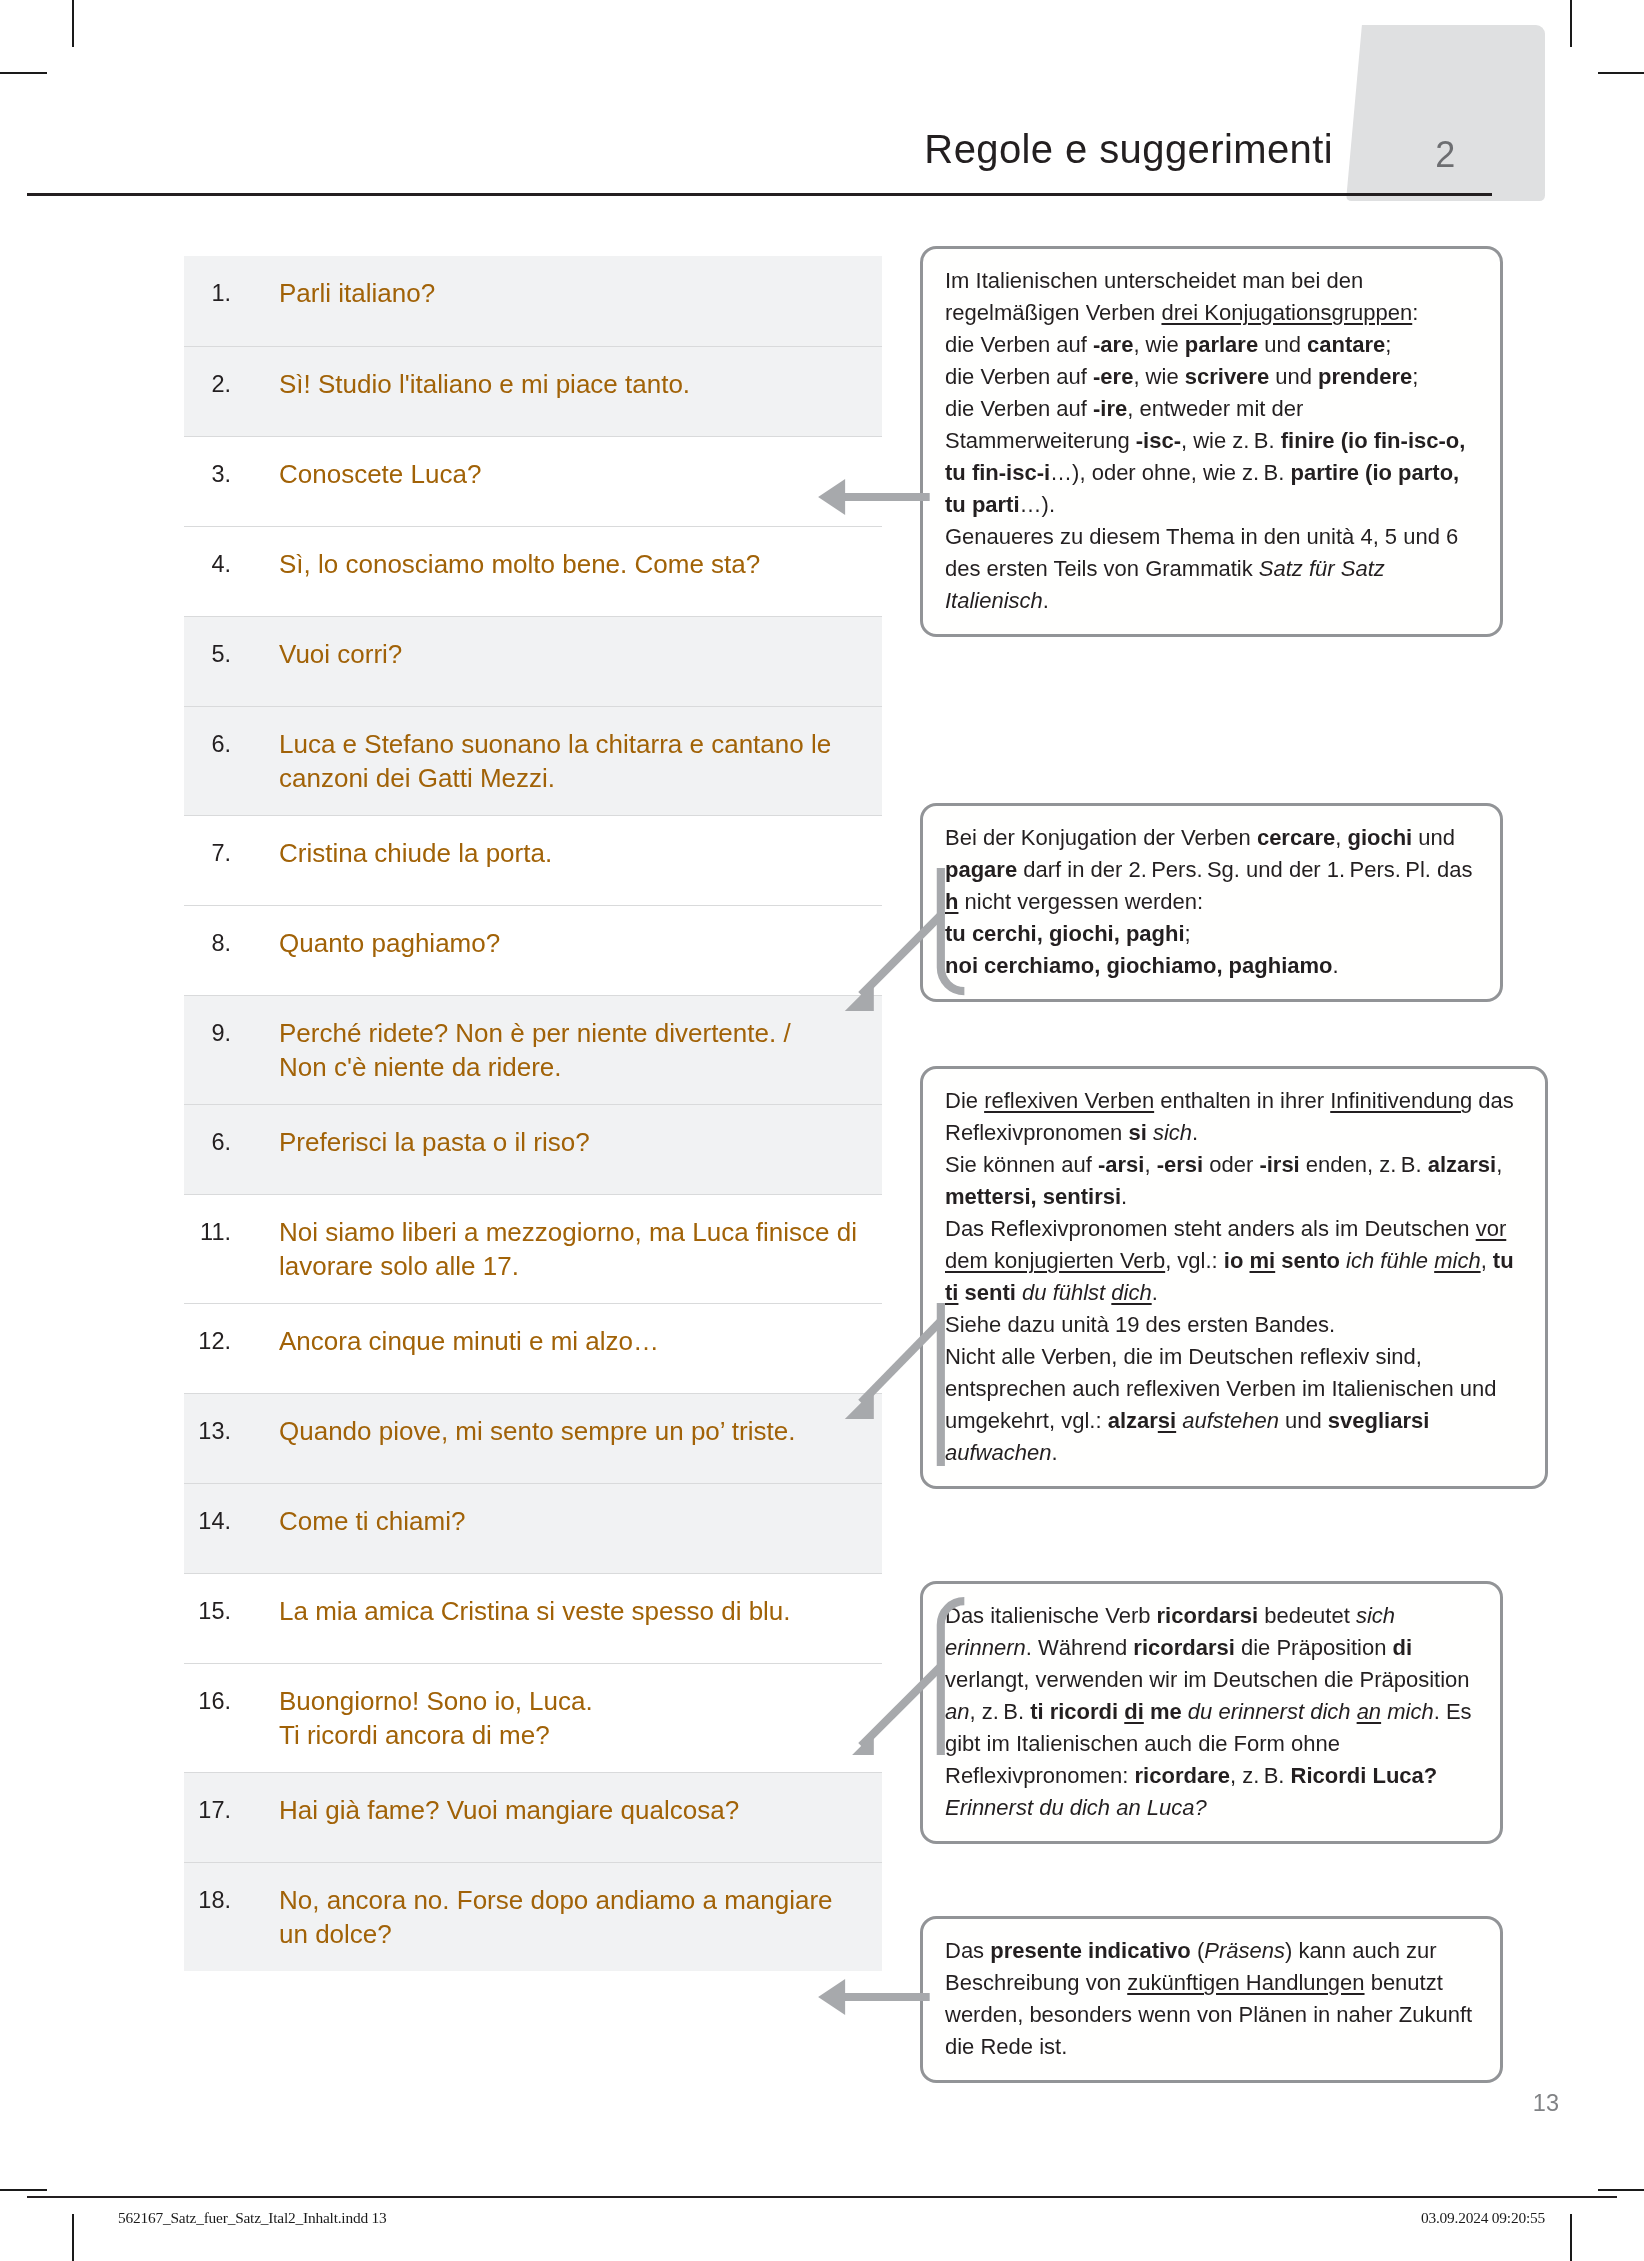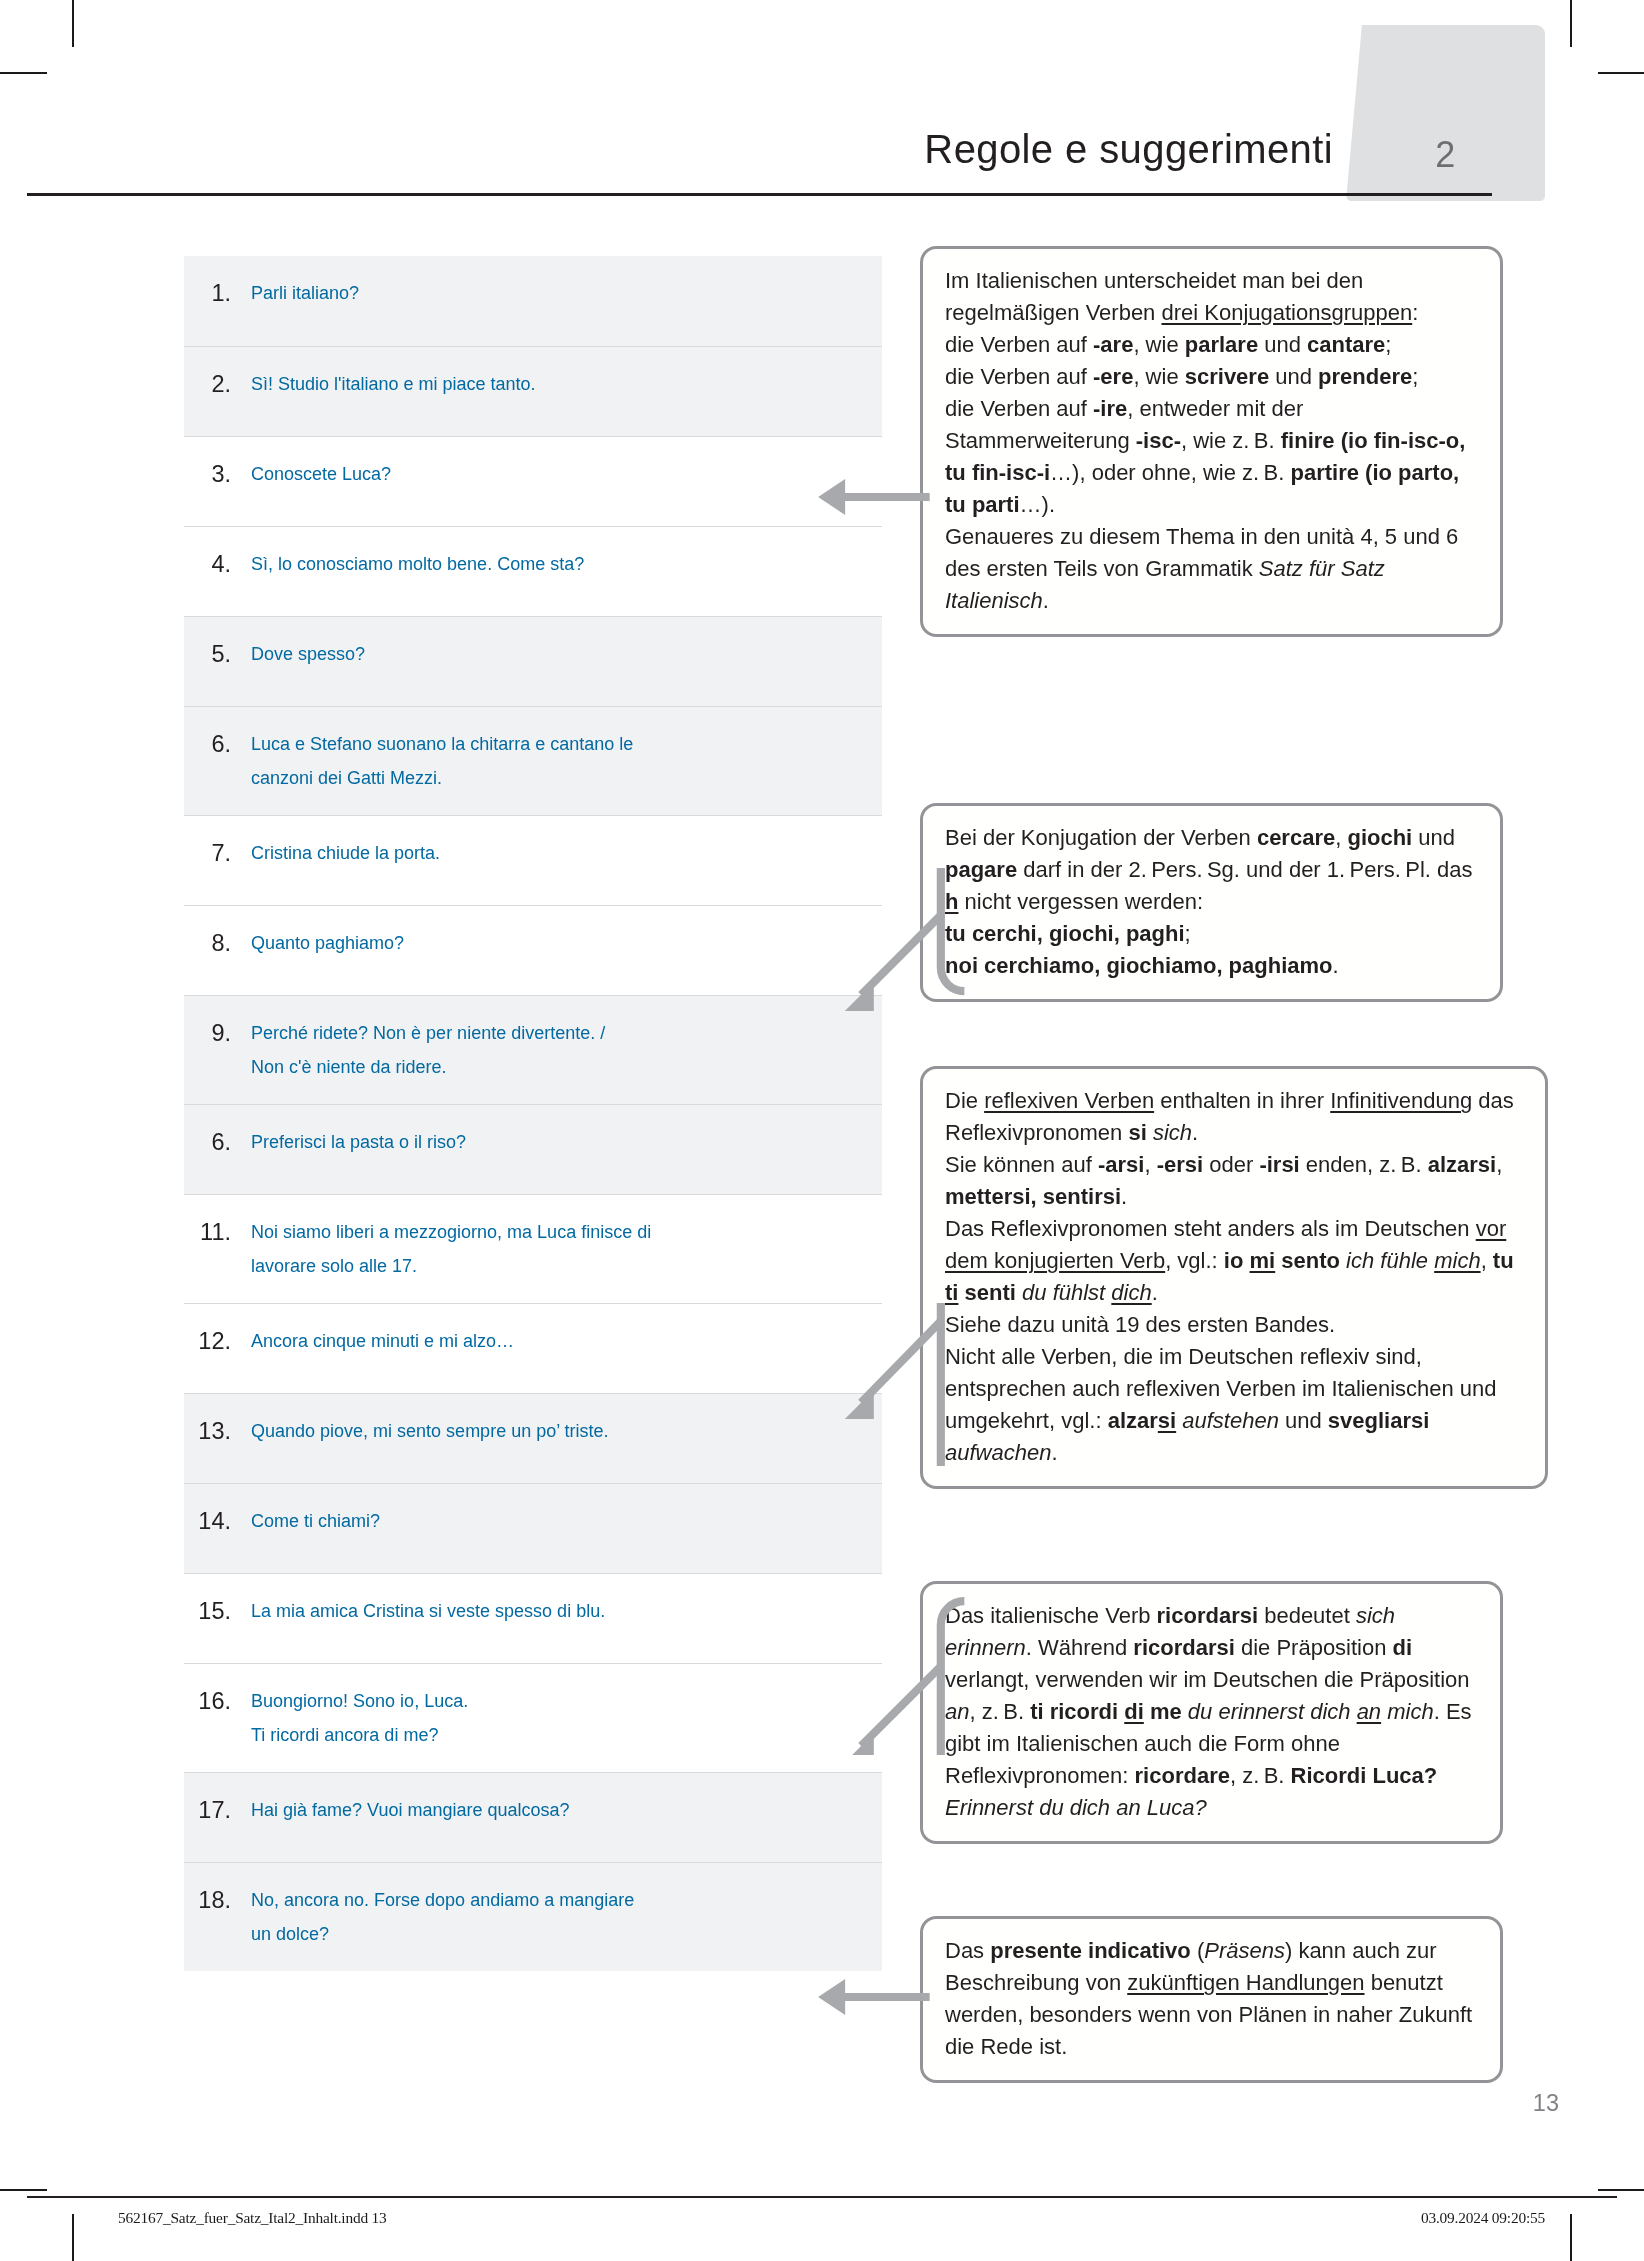"Parli italiano?" .s-text { color: #0369a1 -> #a16207; font-size: 18px -> 26px; margin-left: none -> 28px }
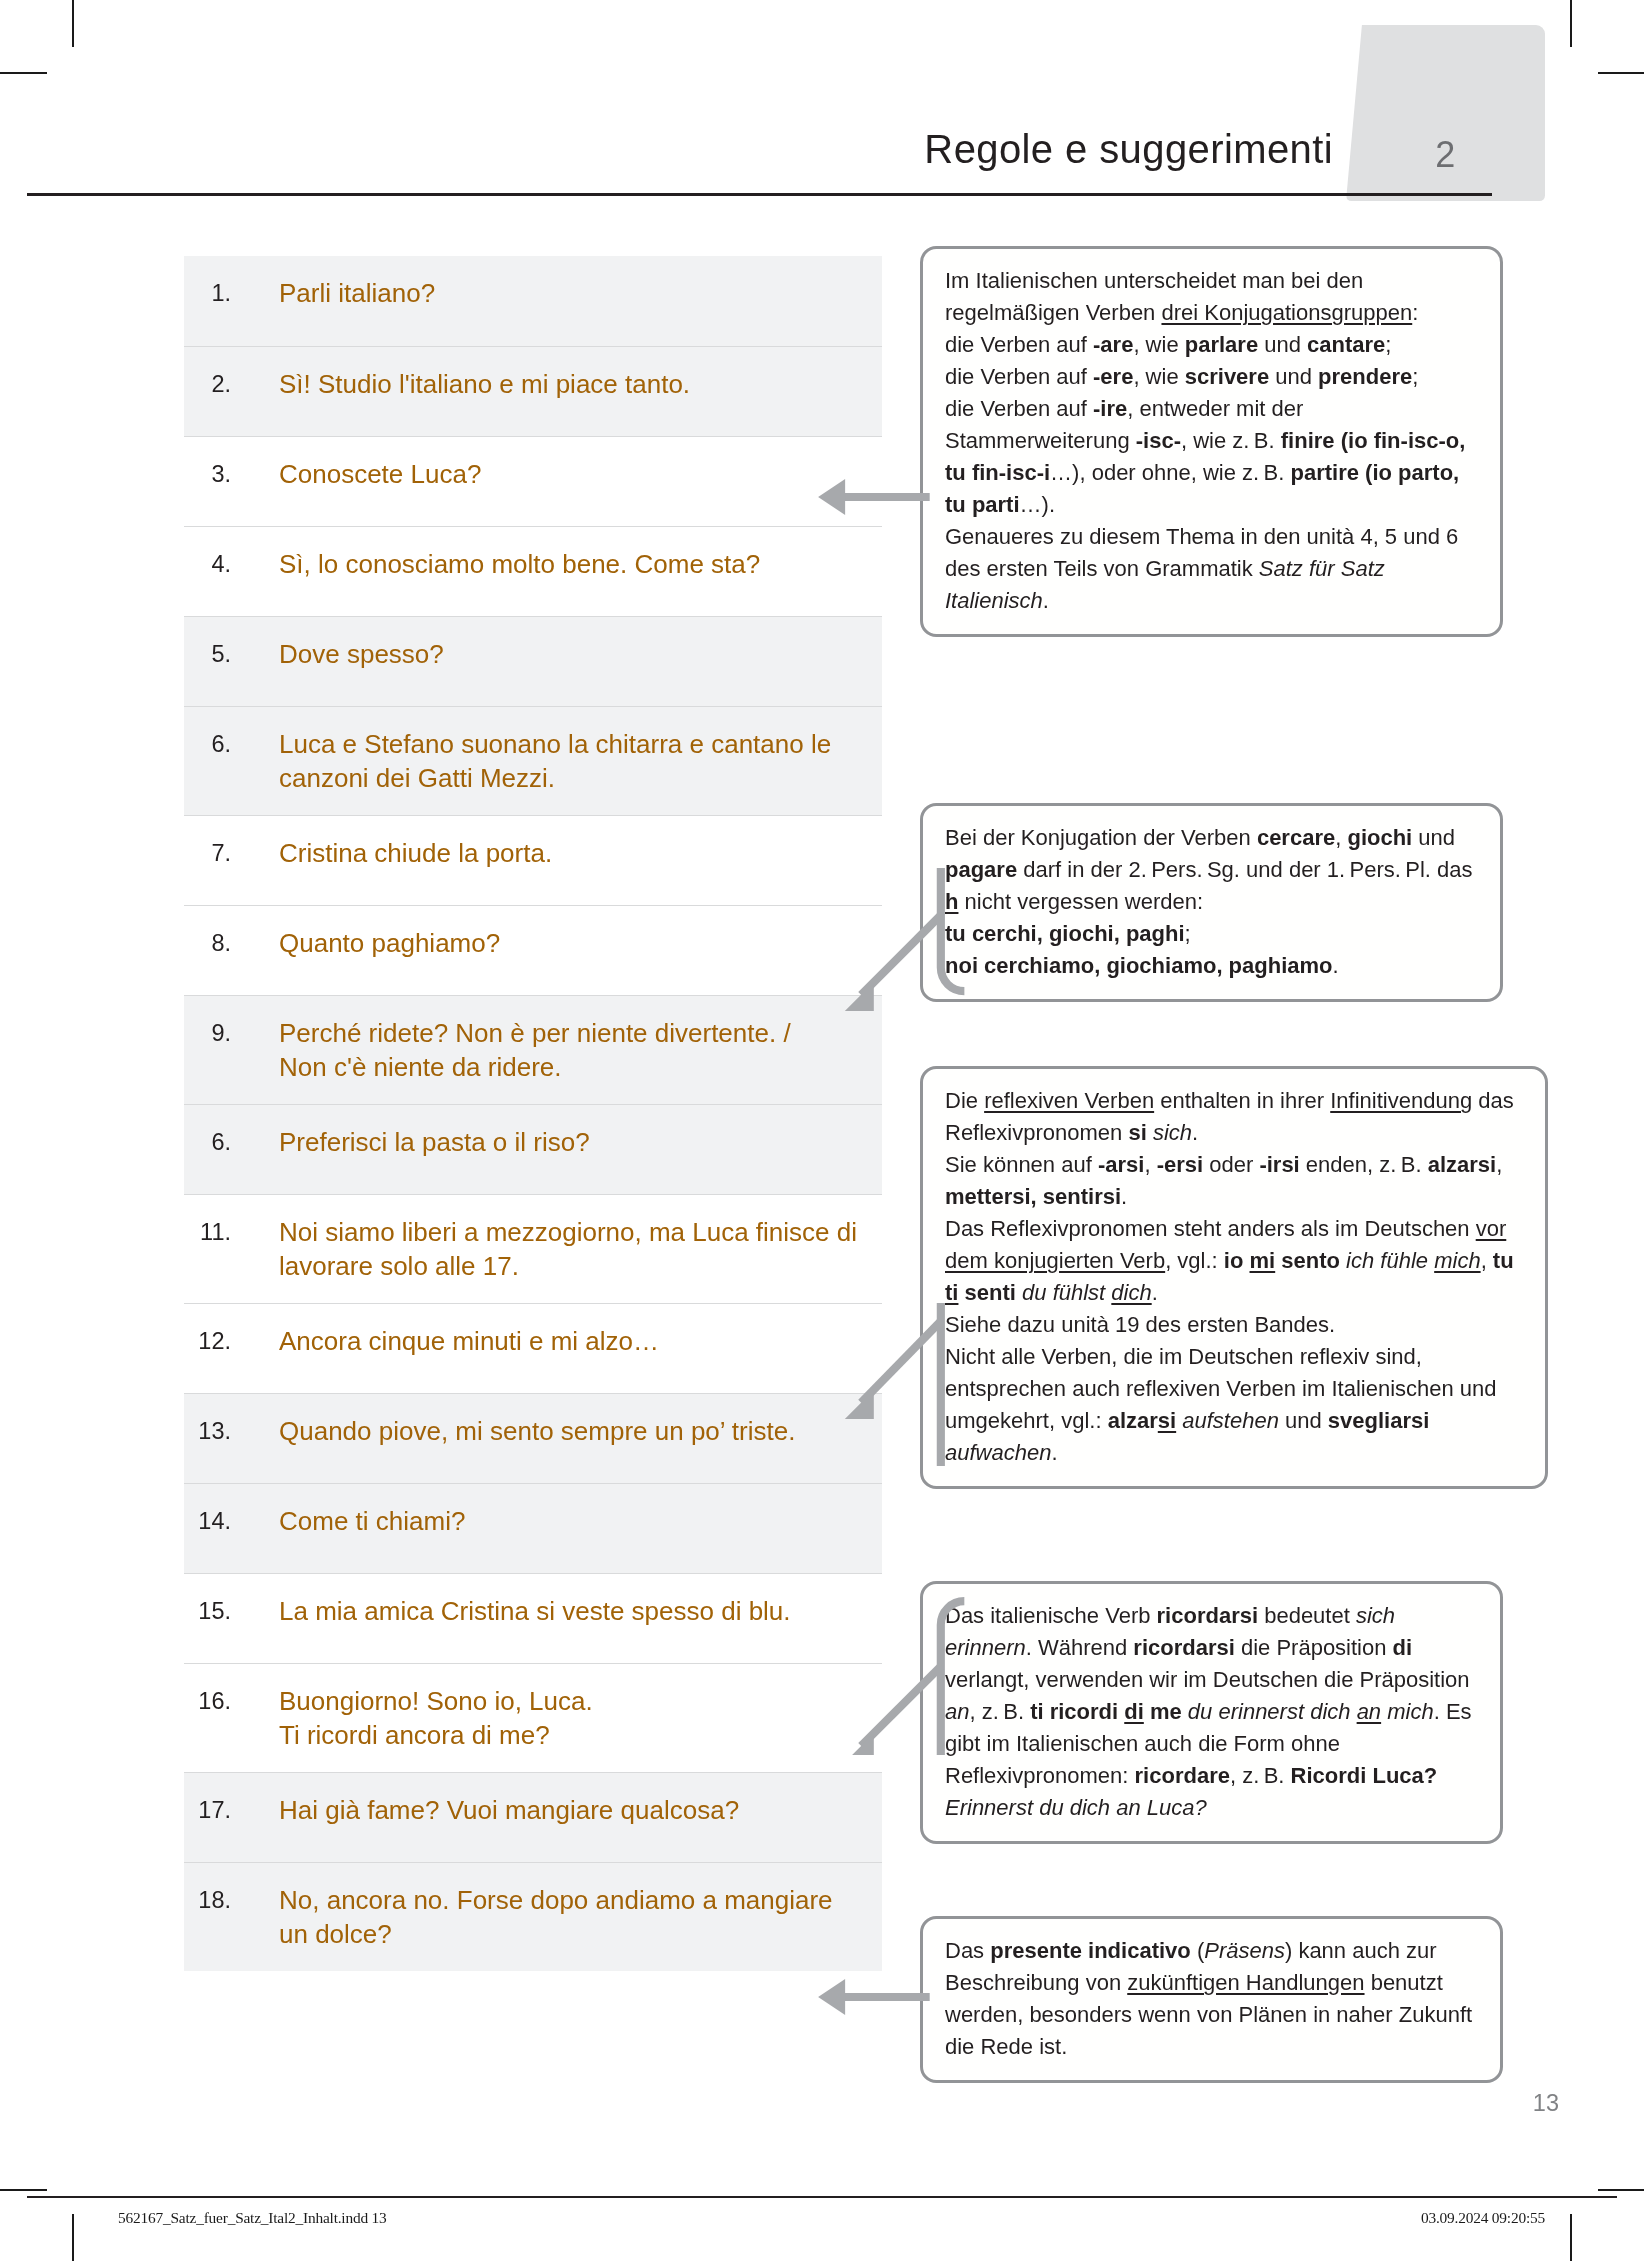"Dove spesso?" span { text: Dove spesso -> Vuoi corri }
